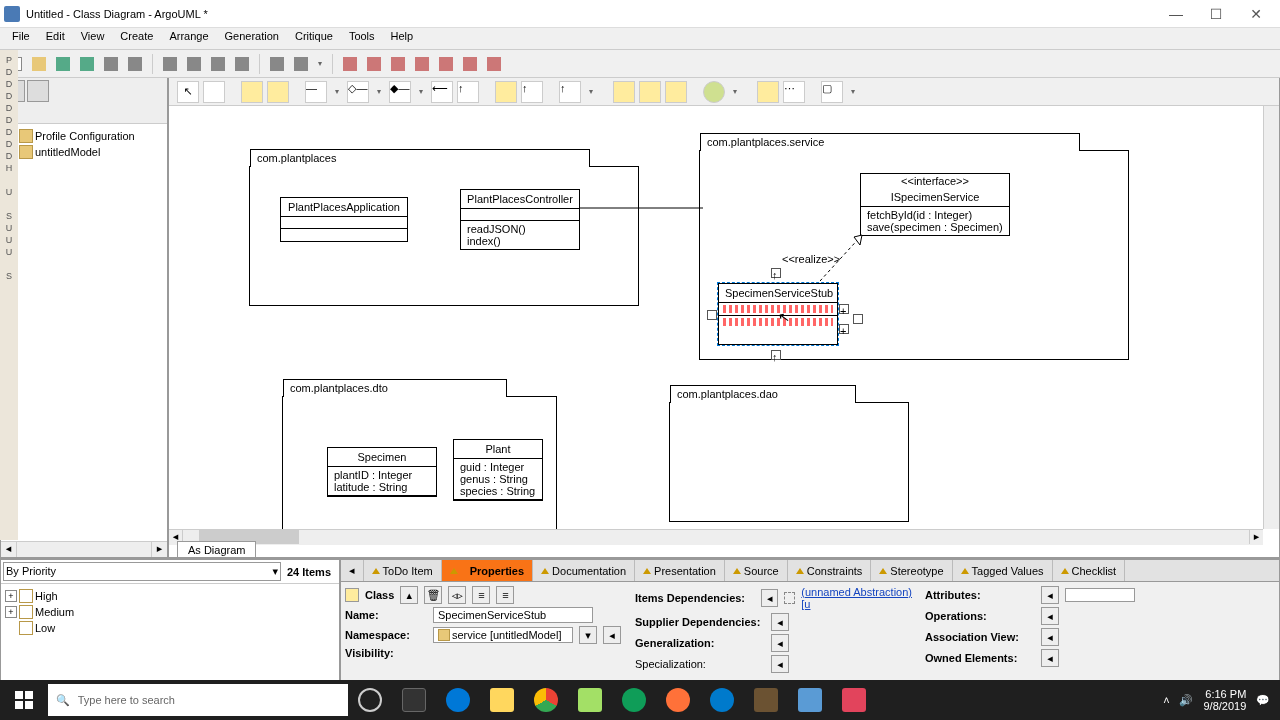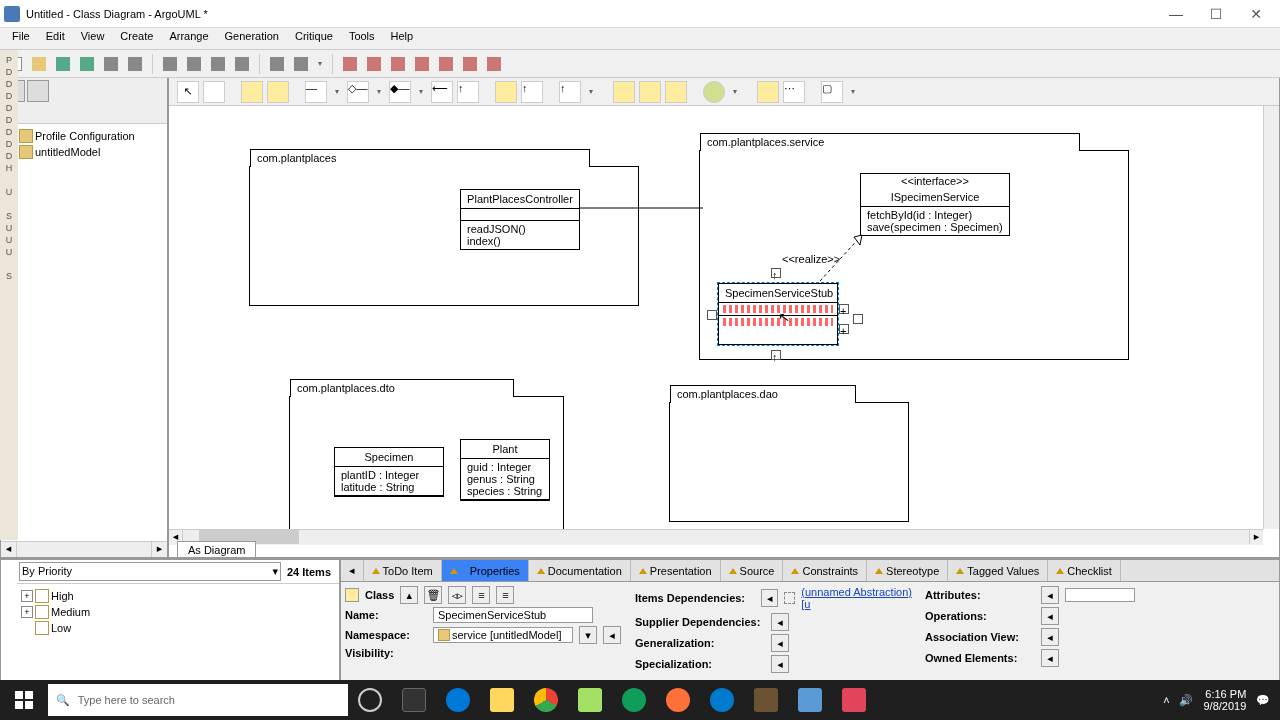"PlantPlacesApplication" div.uml-class { html: none -> <div> <div>PlantPlacesApplication</div> <div></div> <div></div> </div> }
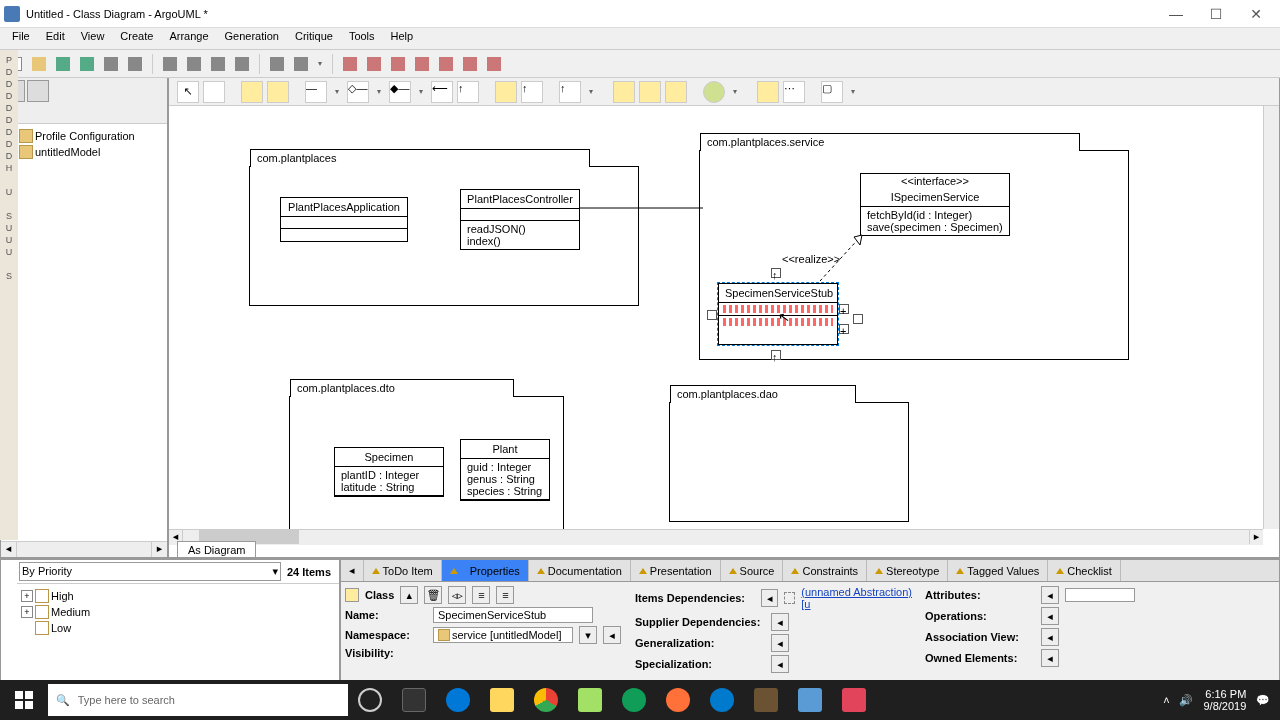"com.plantplaces.dto" div.uml-package { left: 120px -> 113px }
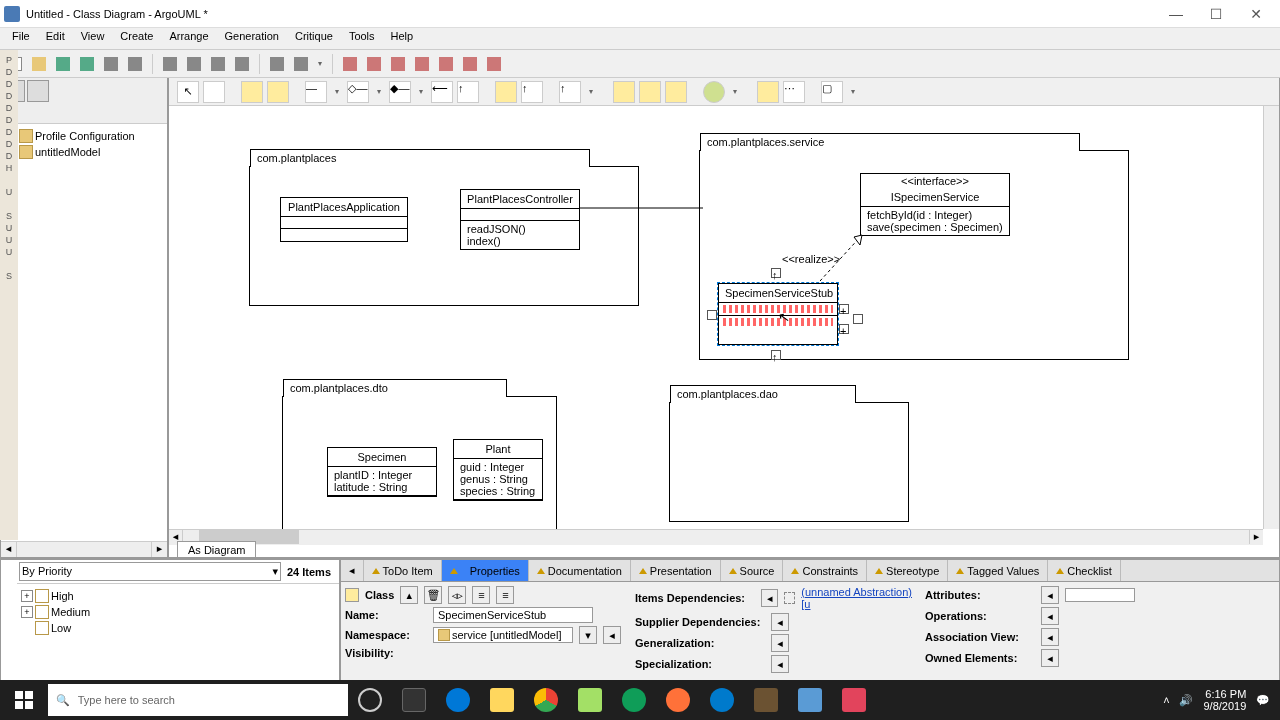"By Priority" .todo-panel { padding-left: 16px -> none }
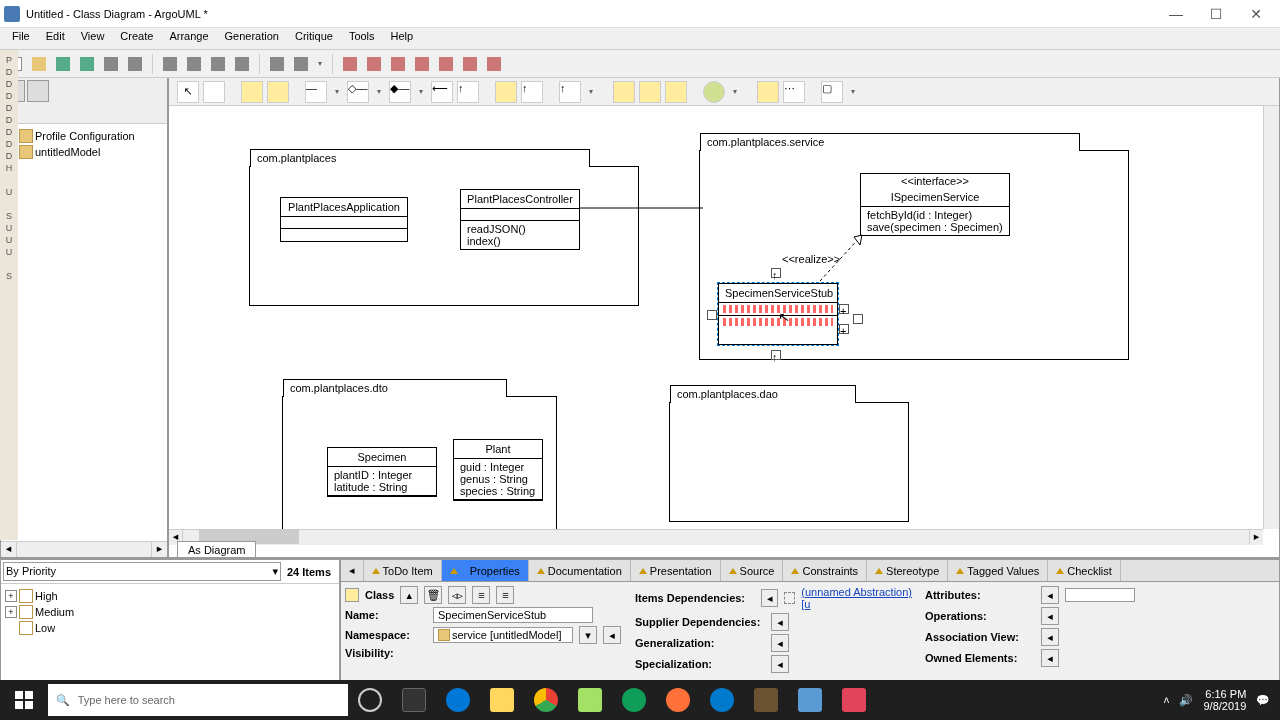"Properties" .prop-tab.active { background: #3b82f6 -> #f97316; font-weight: normal -> bold }
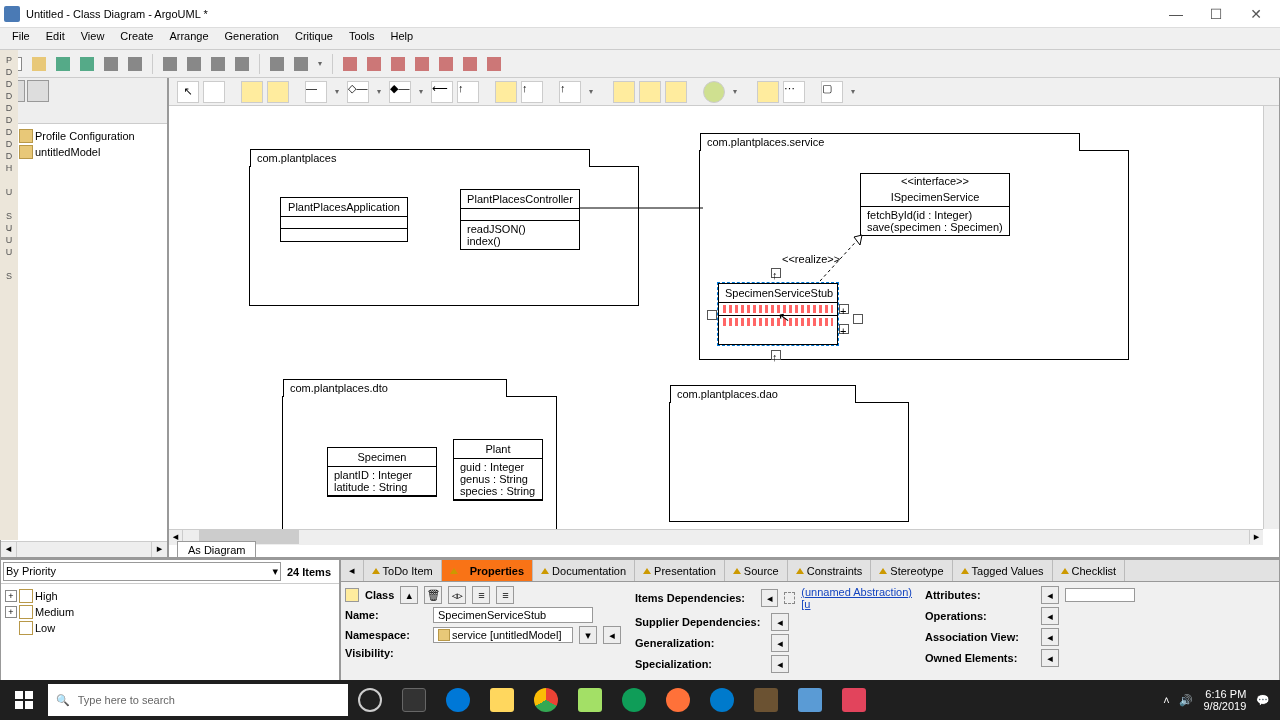"Specialization:" span { font-weight: bold -> normal }
